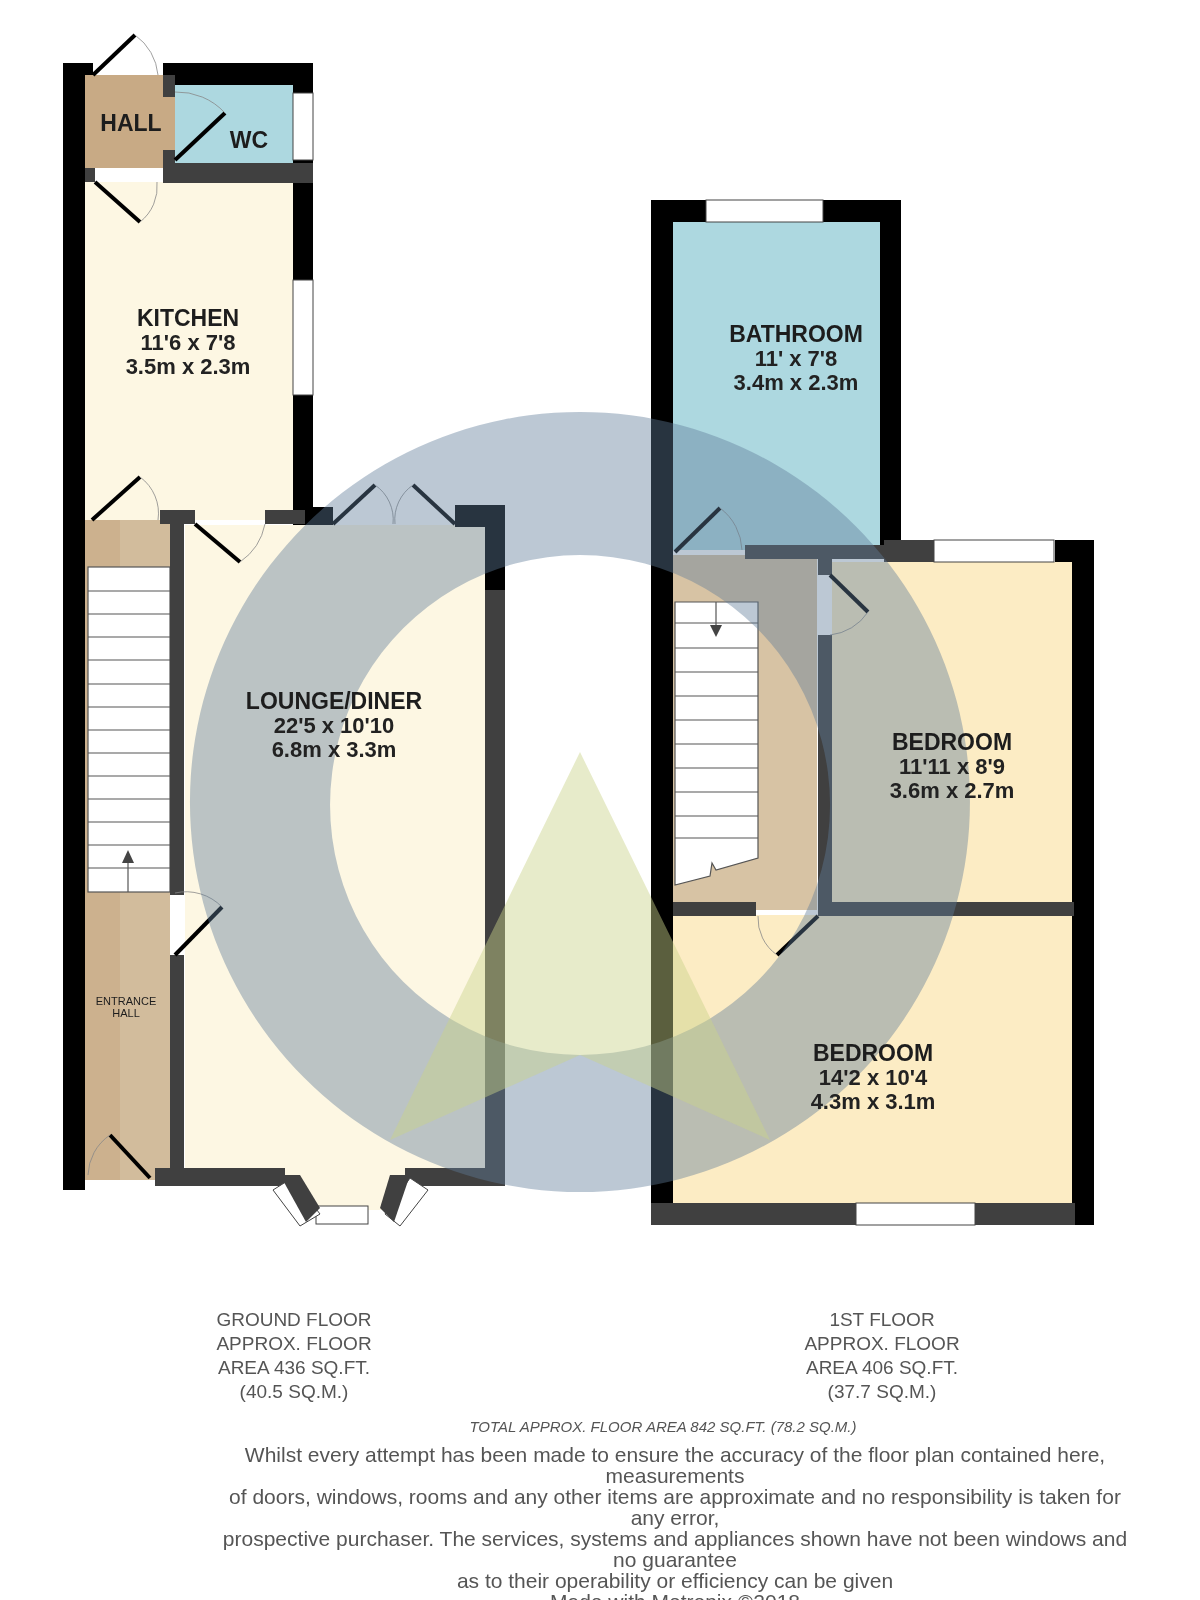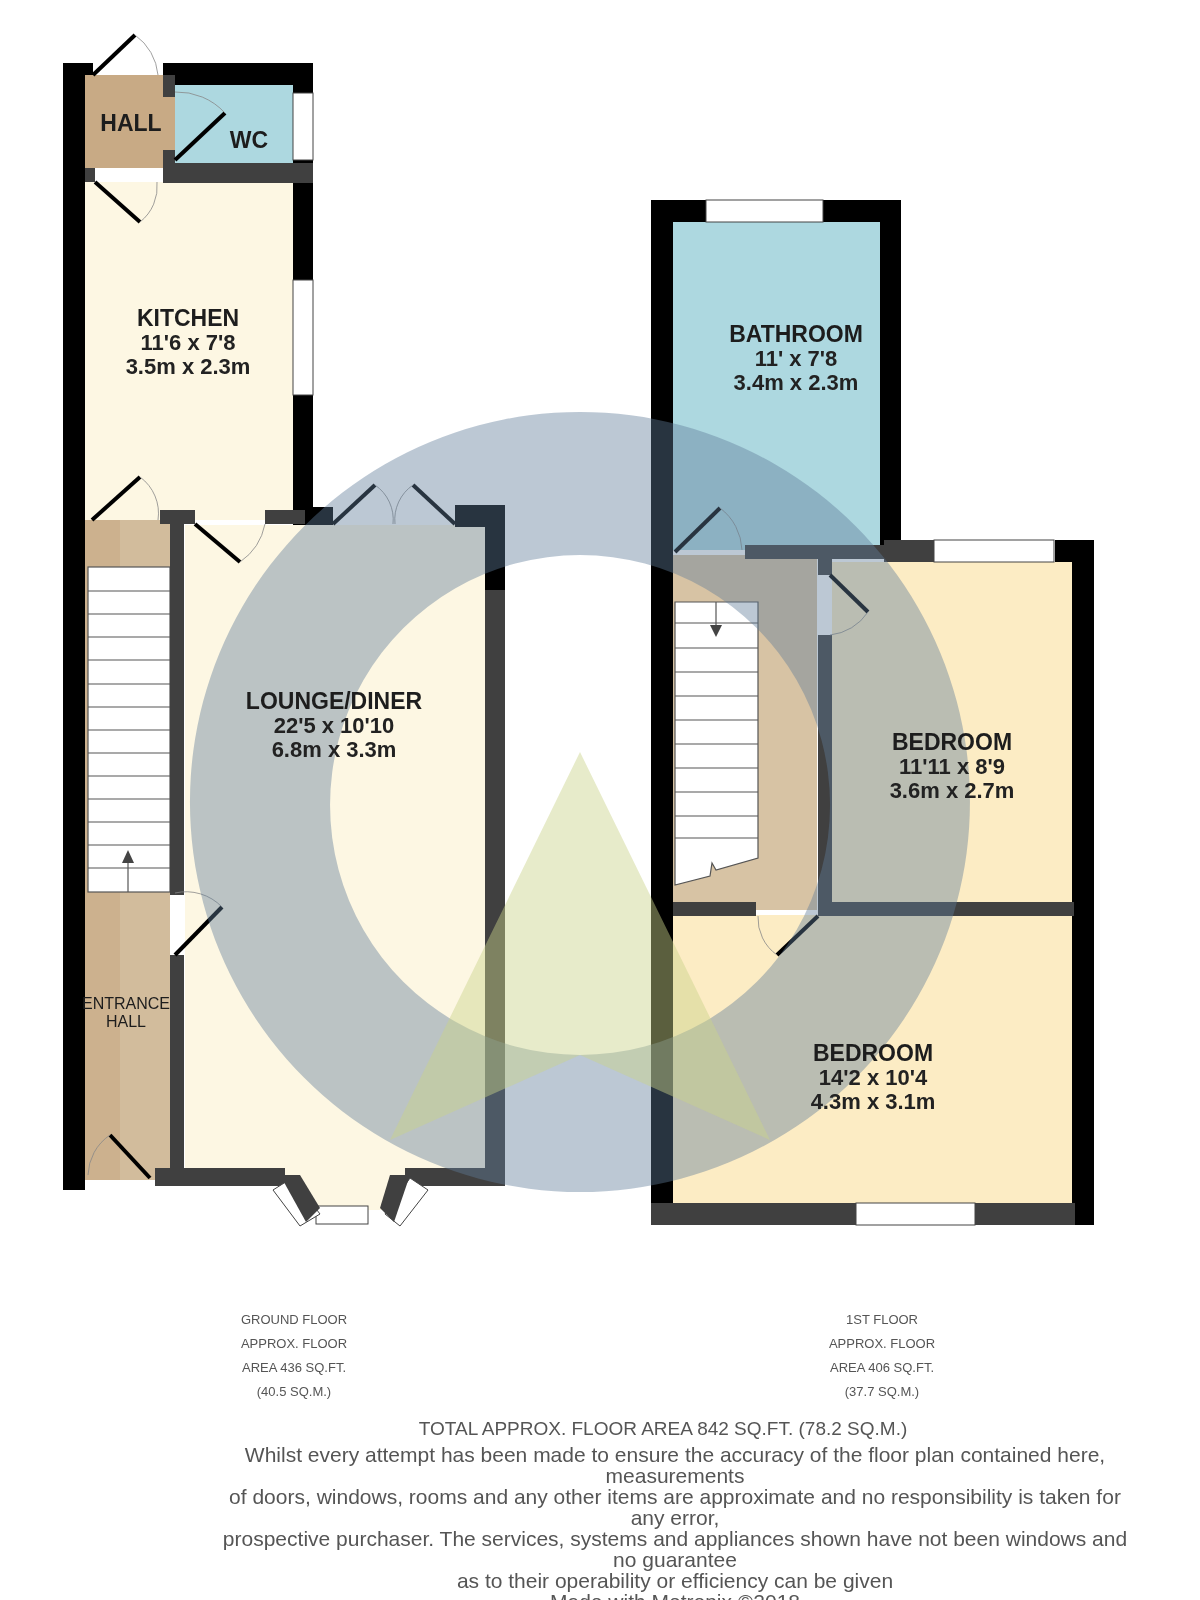"ENTRANCE" .room-label.small .name { font-size: 16px -> 11px }
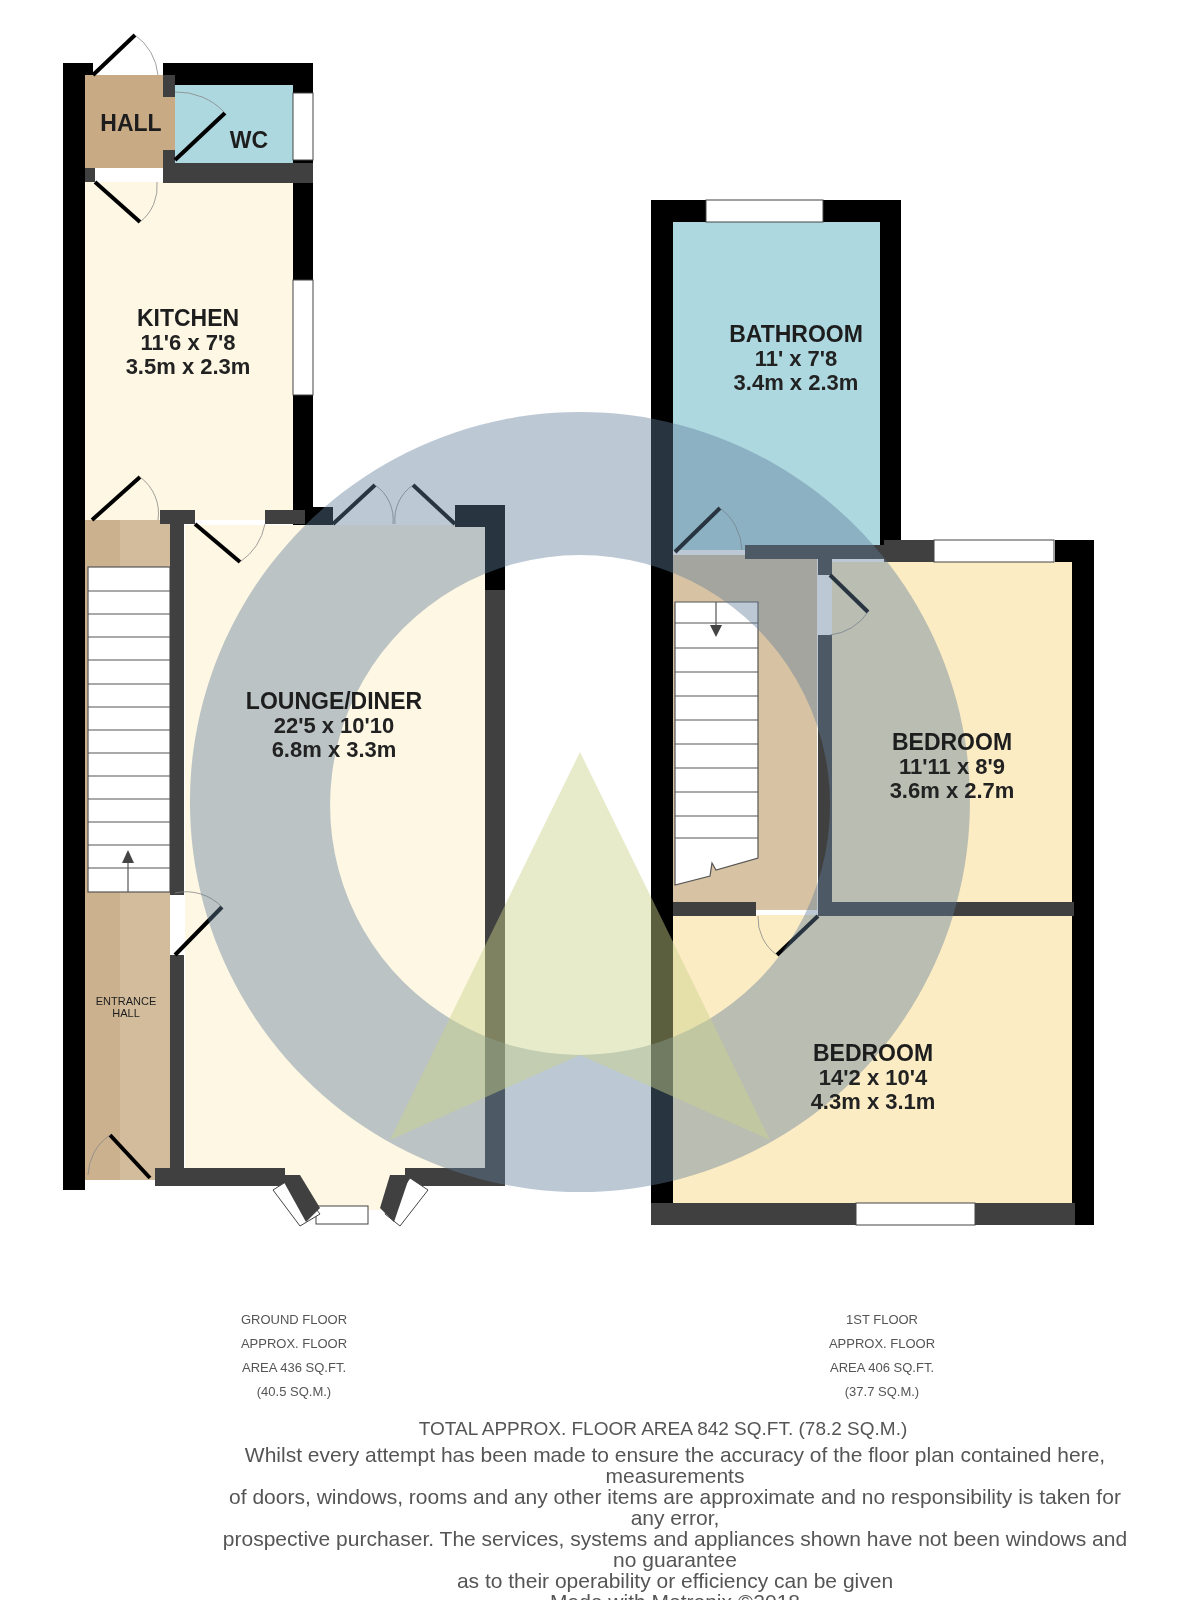"GROUND FLOOR" .caption { font-size: 13px -> 19px }
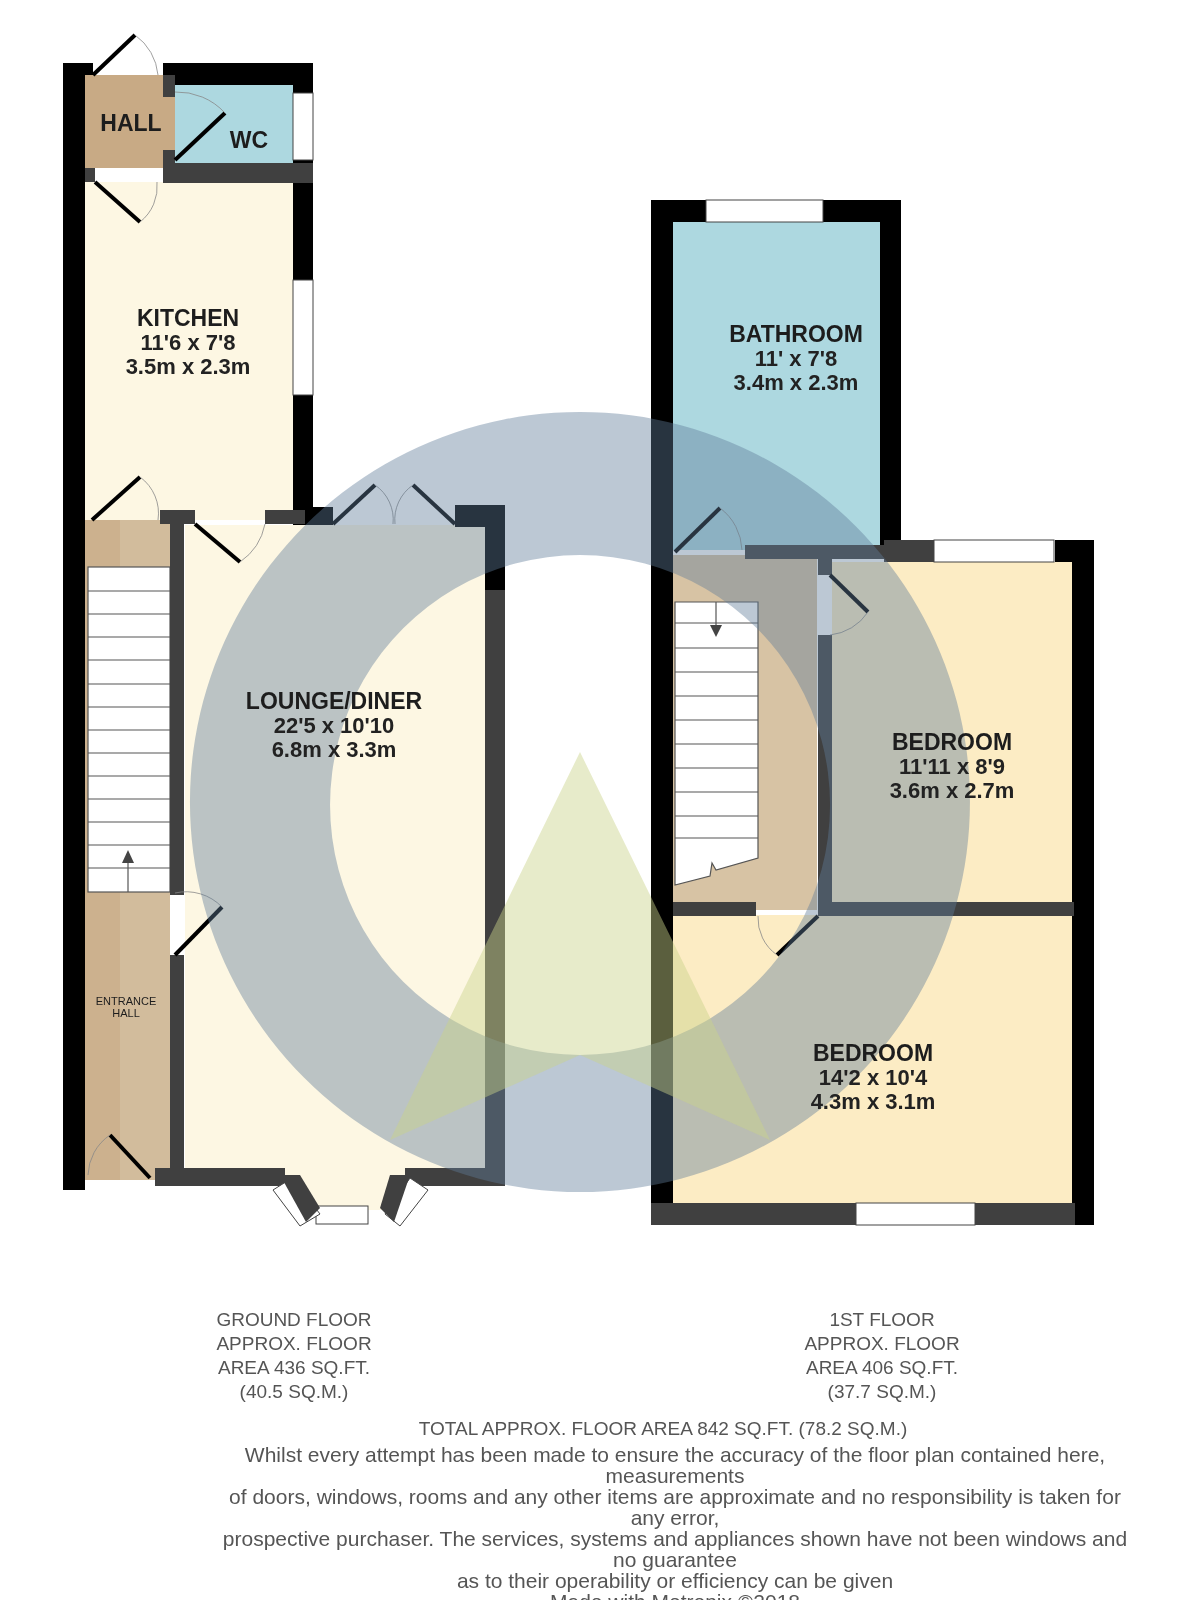"TOTAL APPROX. FLOOR AREA 842" #total { font-size: 19px -> 15px; font-style: none -> italic }
